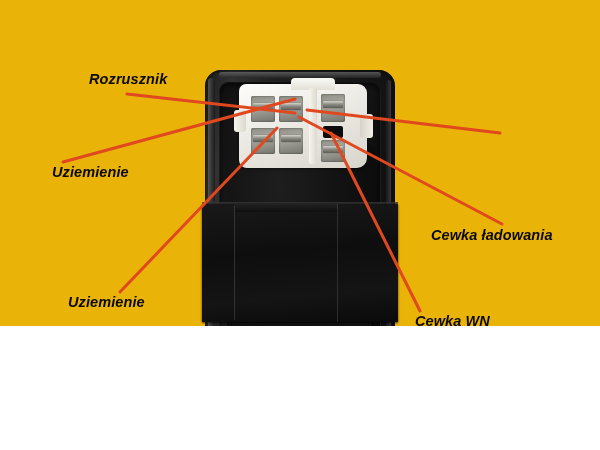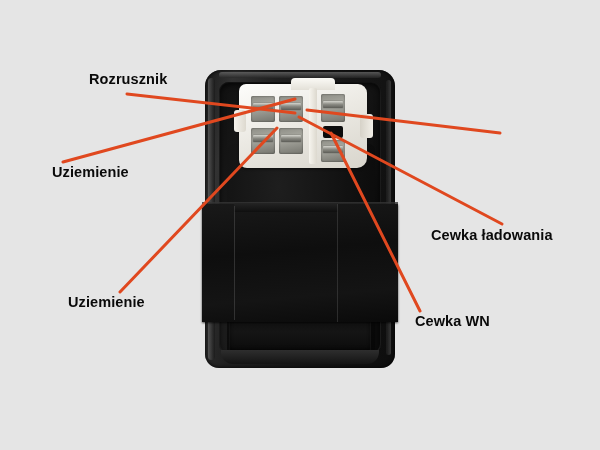"Rozrusznik" #stage { background: #e5e5e5 -> #eab308; font-style: none -> italic; height: 450px -> 326px }
